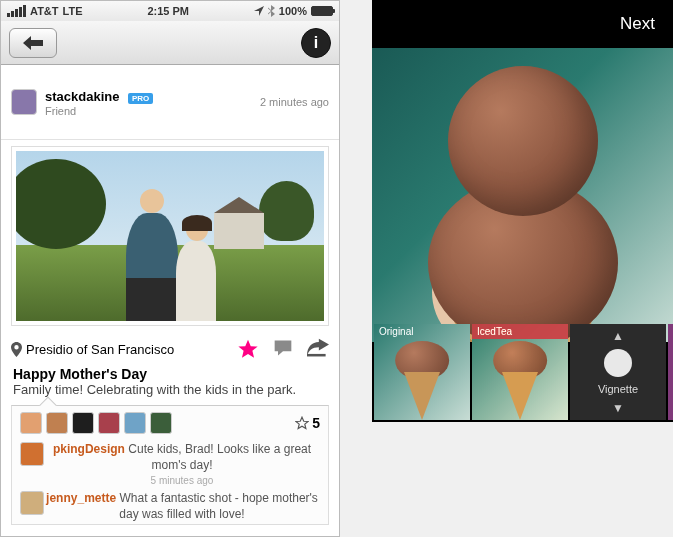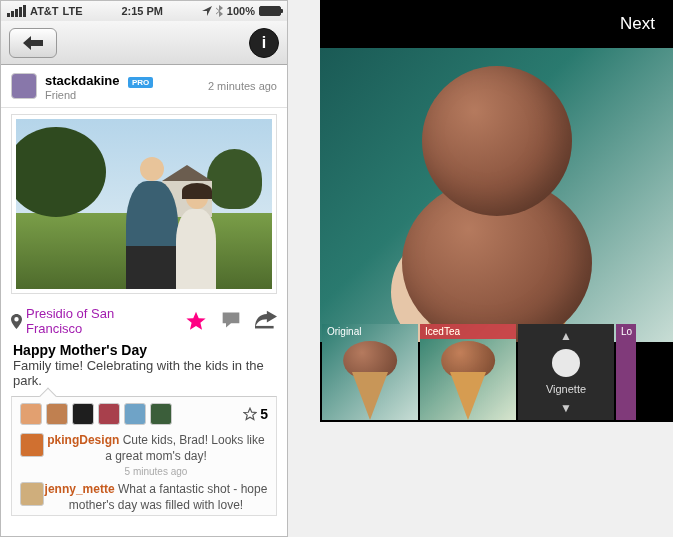"AT&T" .phone-left { width: 288px -> 340px }
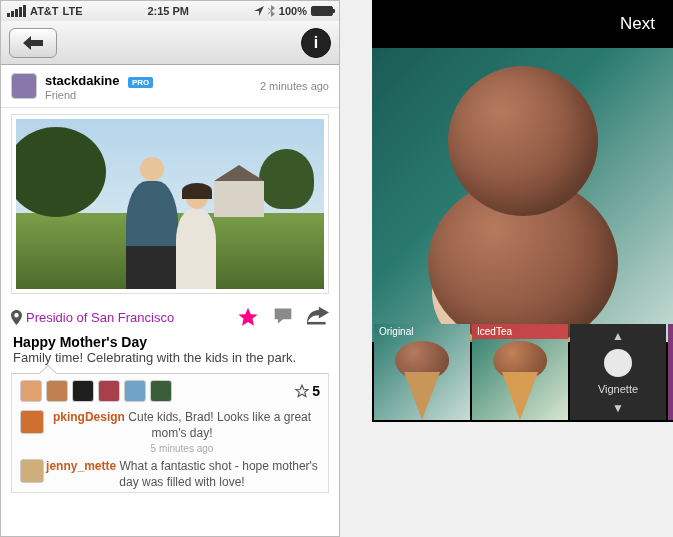"stackdakine PRO" .post-header { padding: 6px 10px -> 22px 10px }
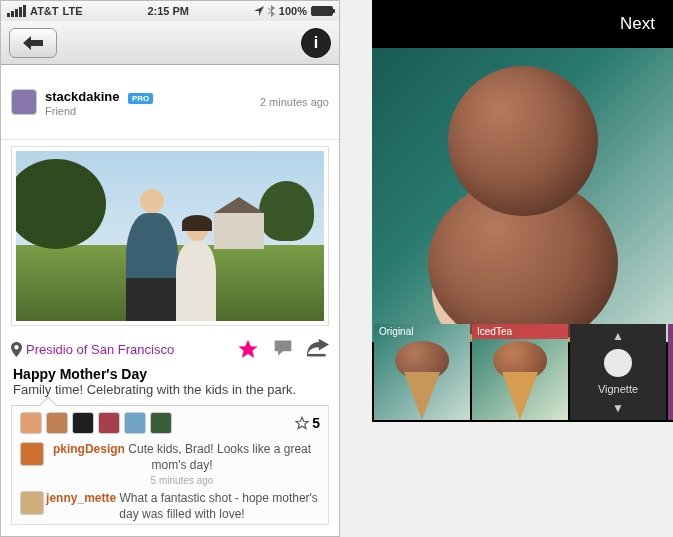"Presidio of San Francisco" .photo-actions { color: #a21caf -> #000000 }
